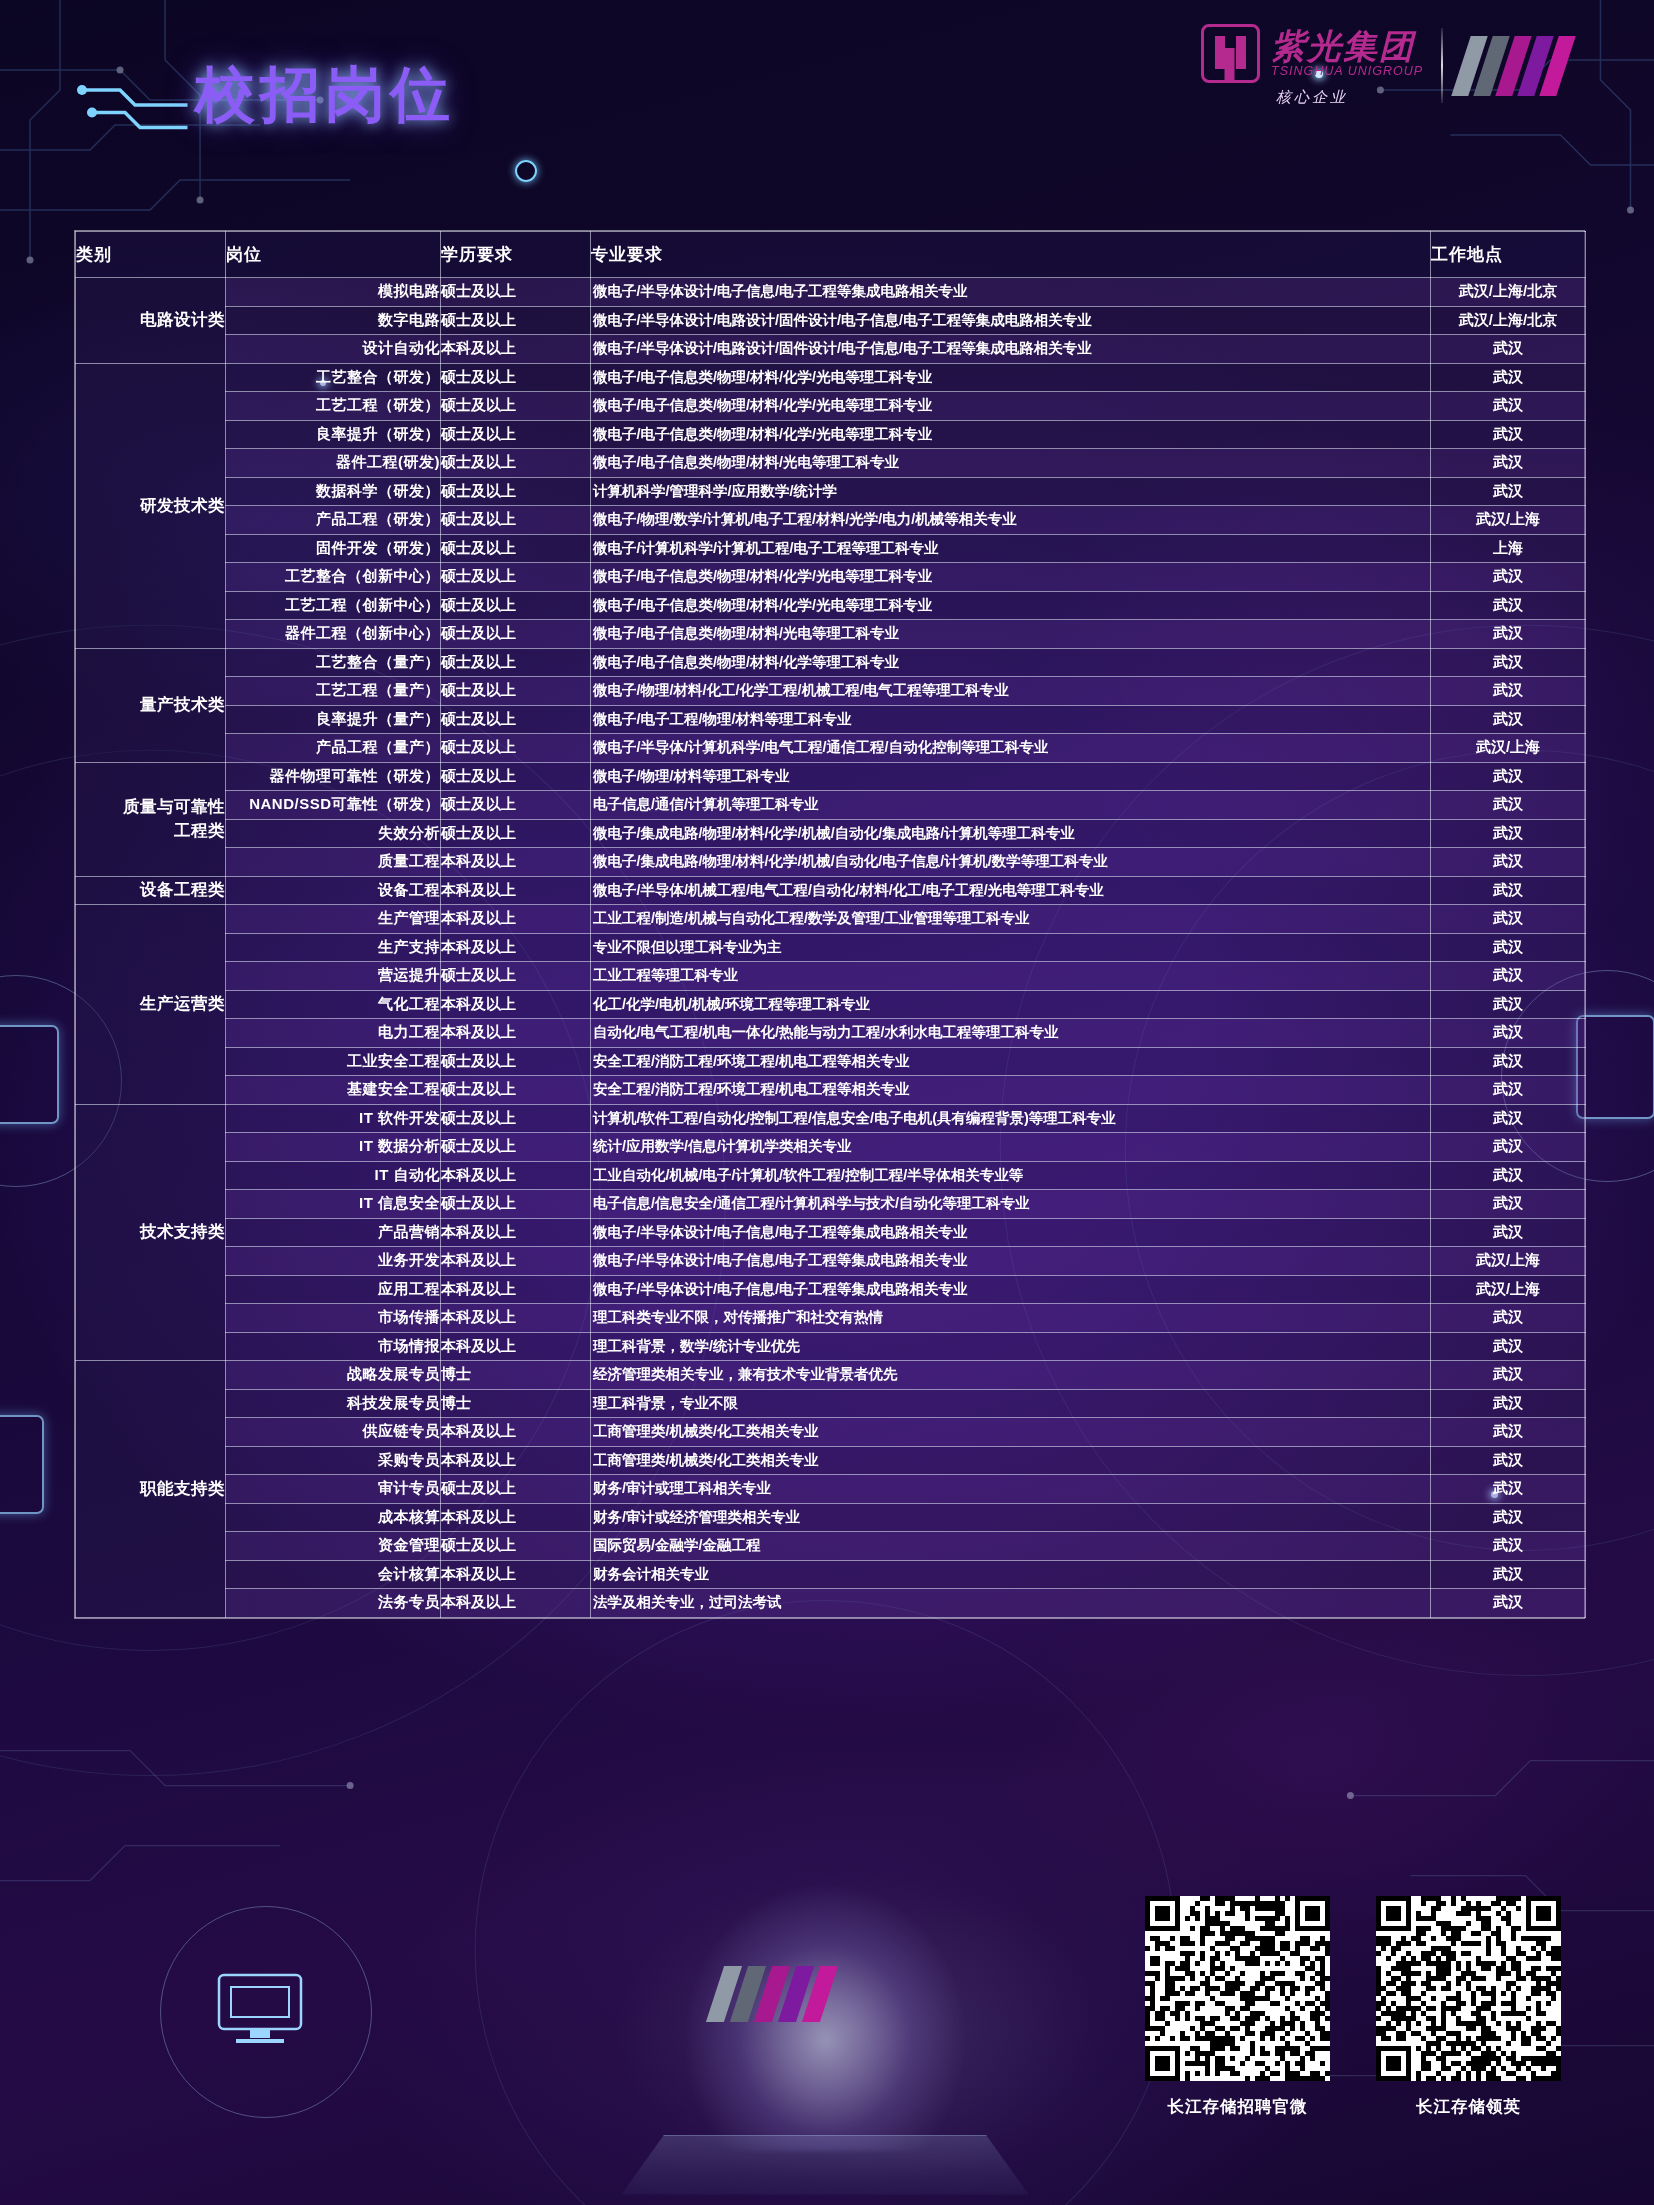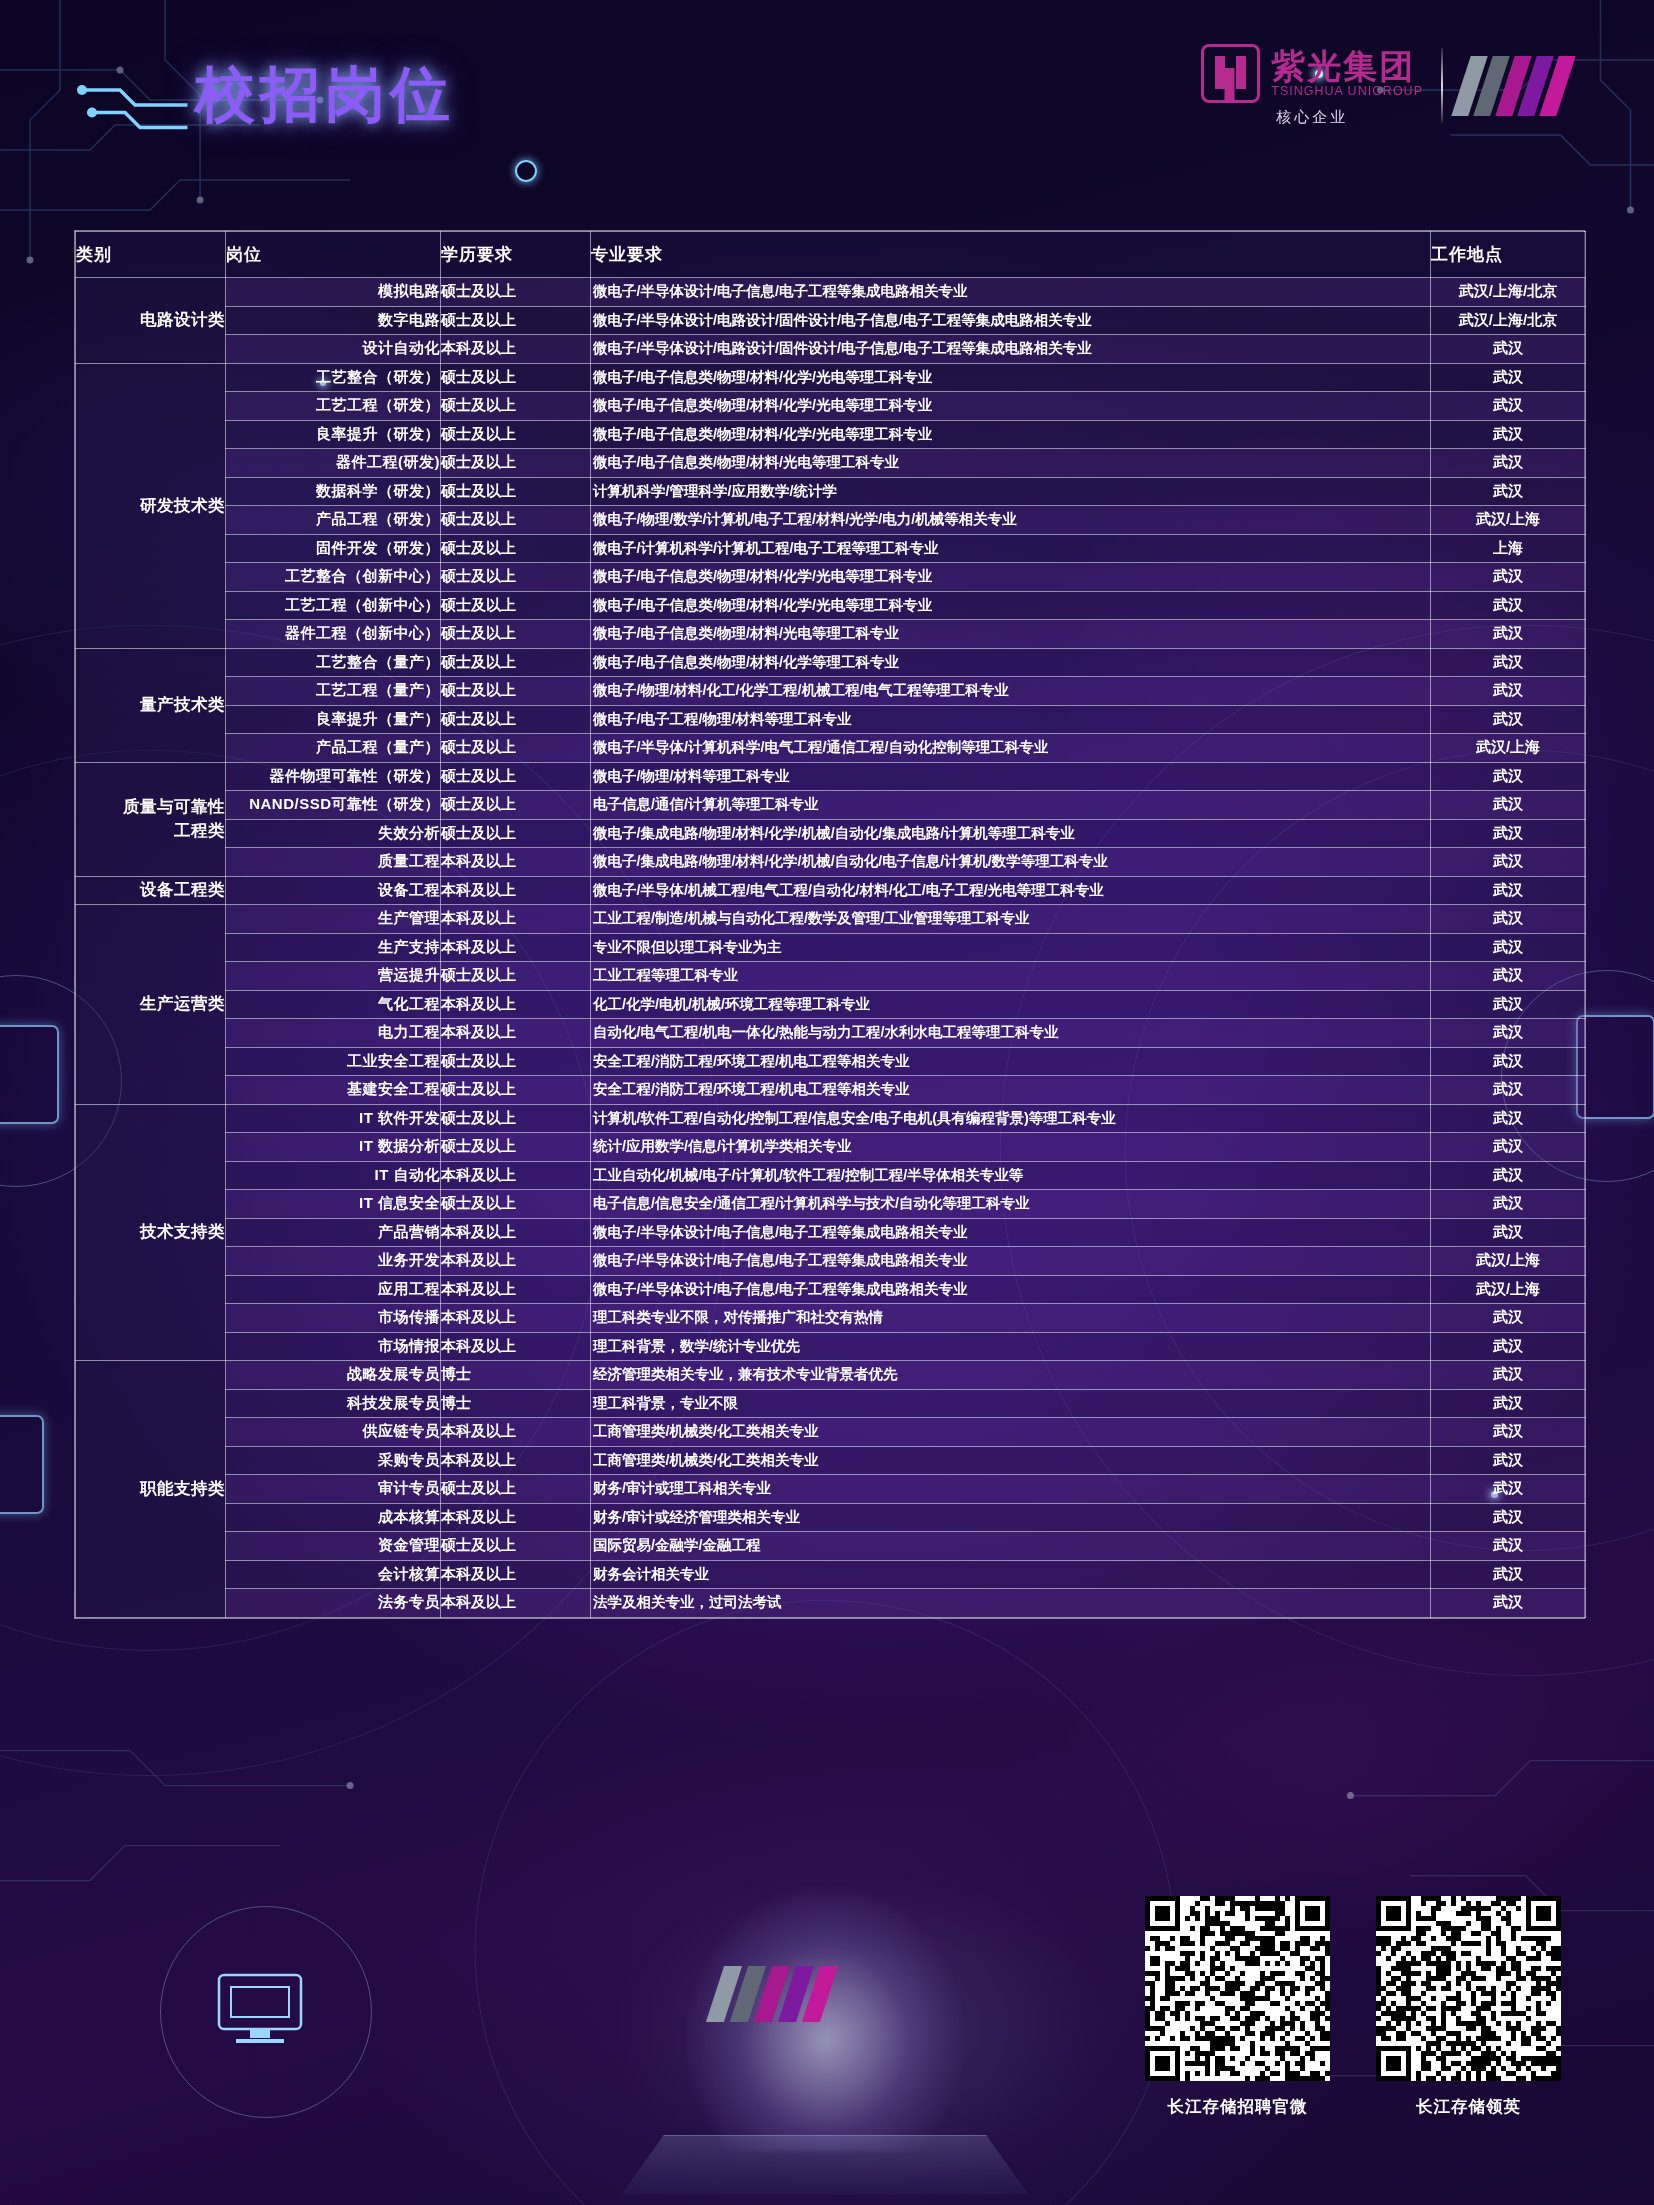"紫光集团" .logo-area { font-style: none -> italic; top: 44px -> 24px }
